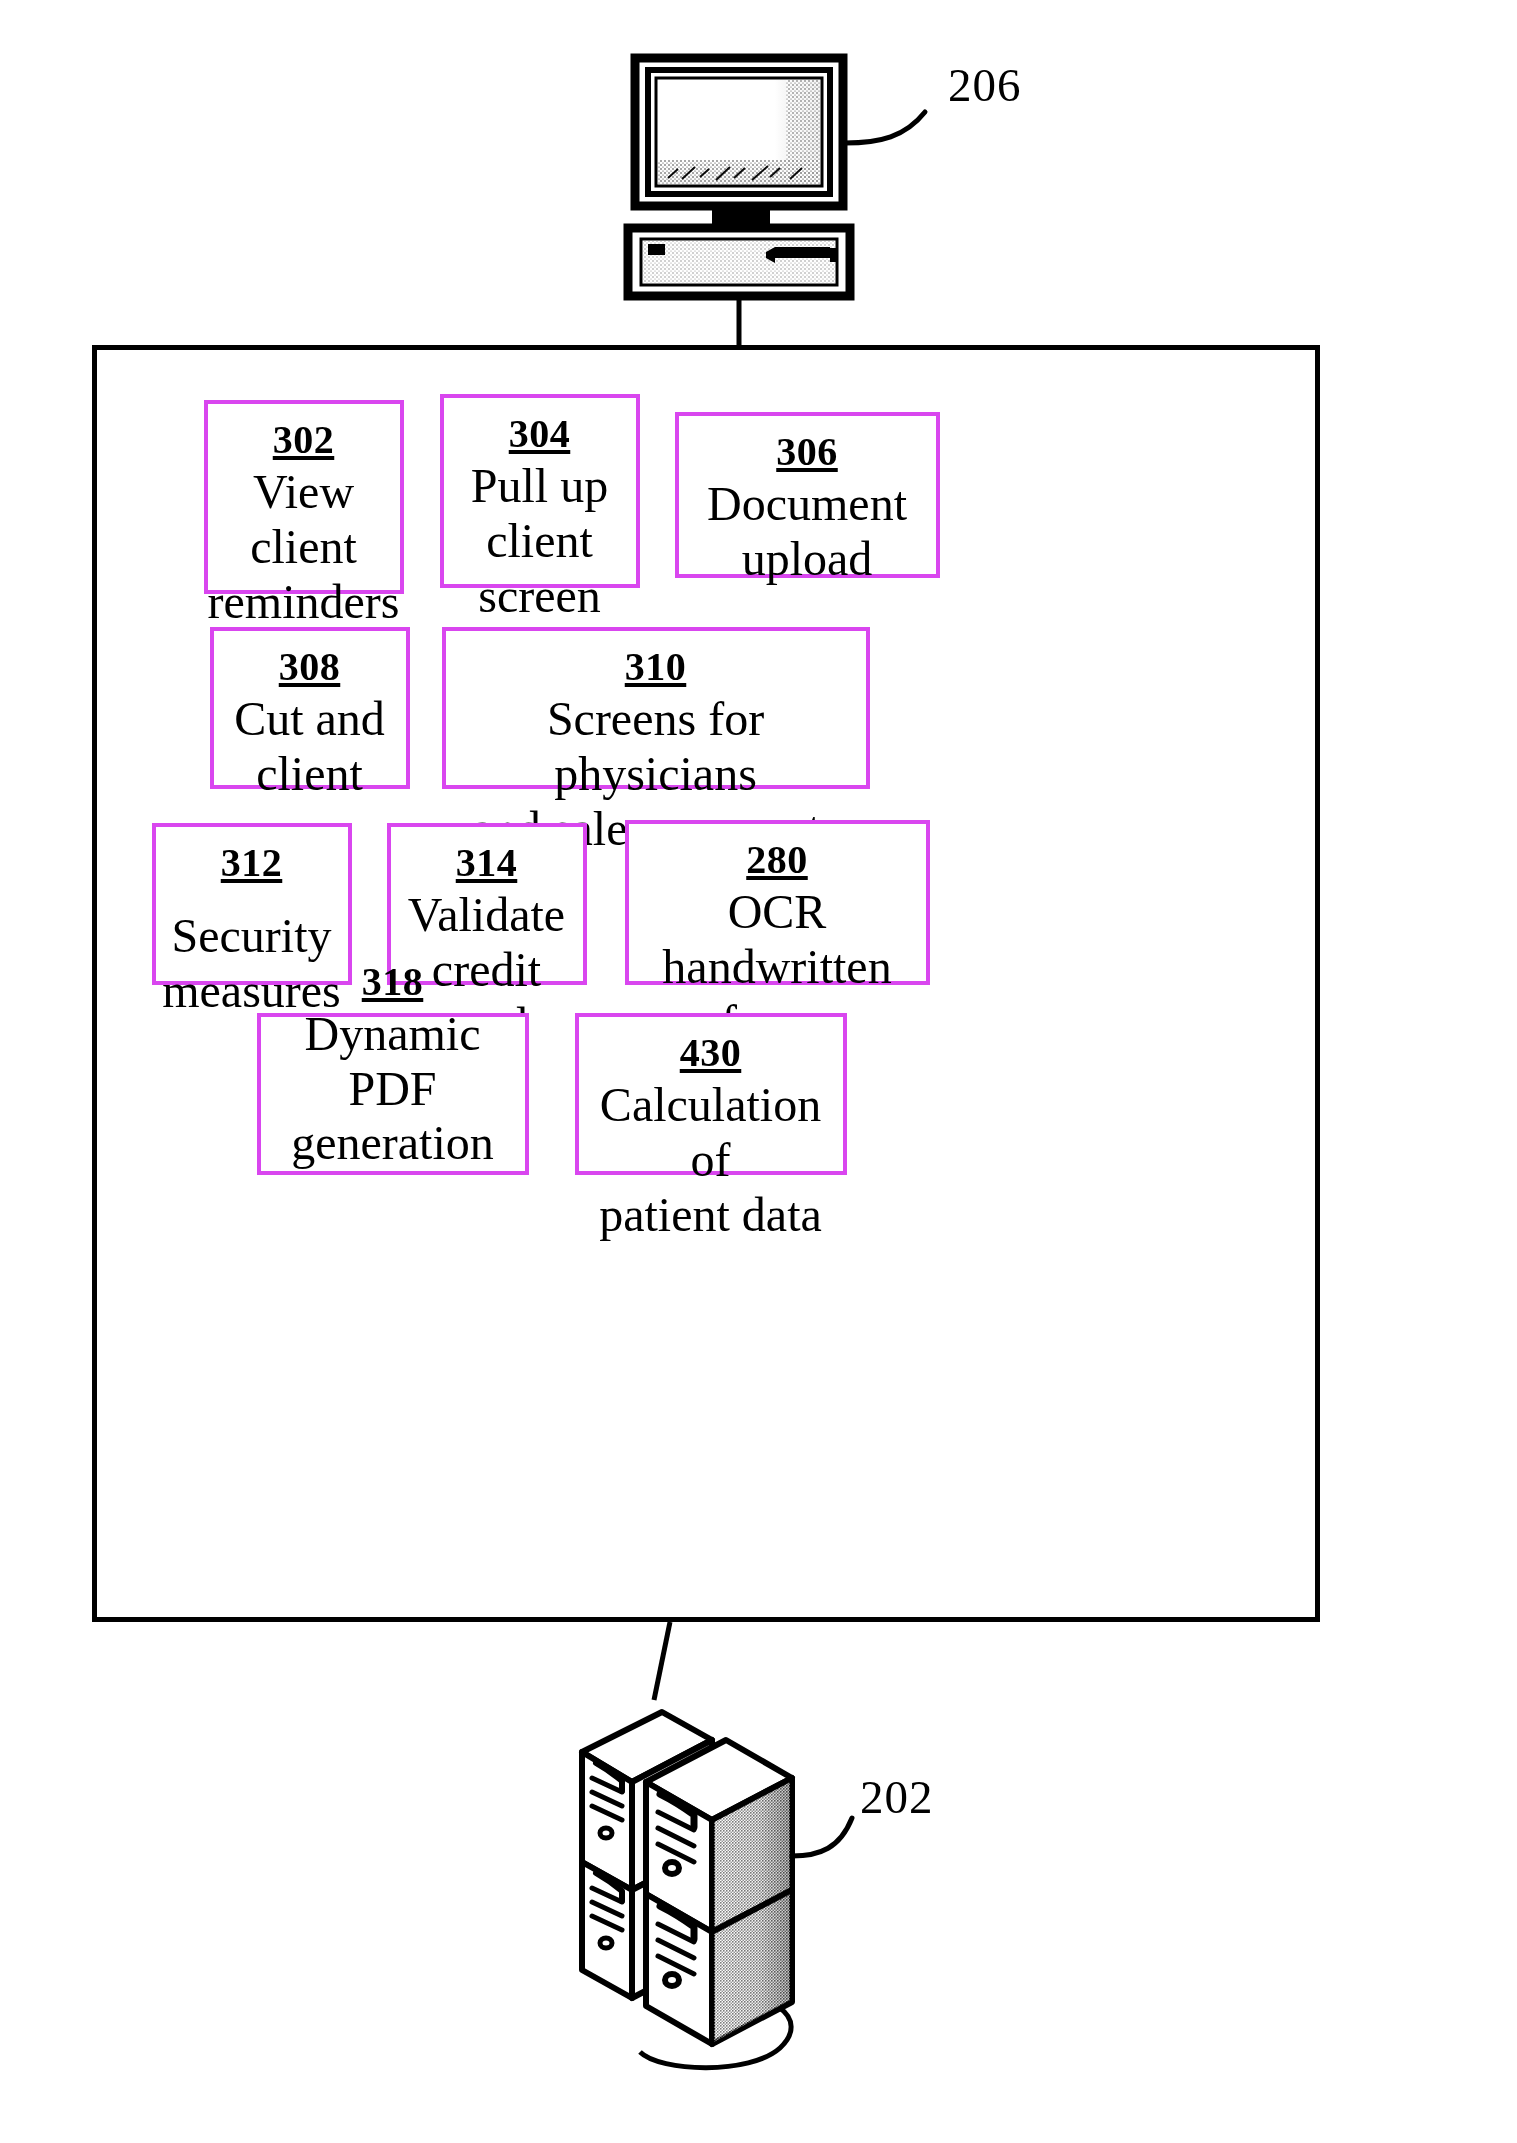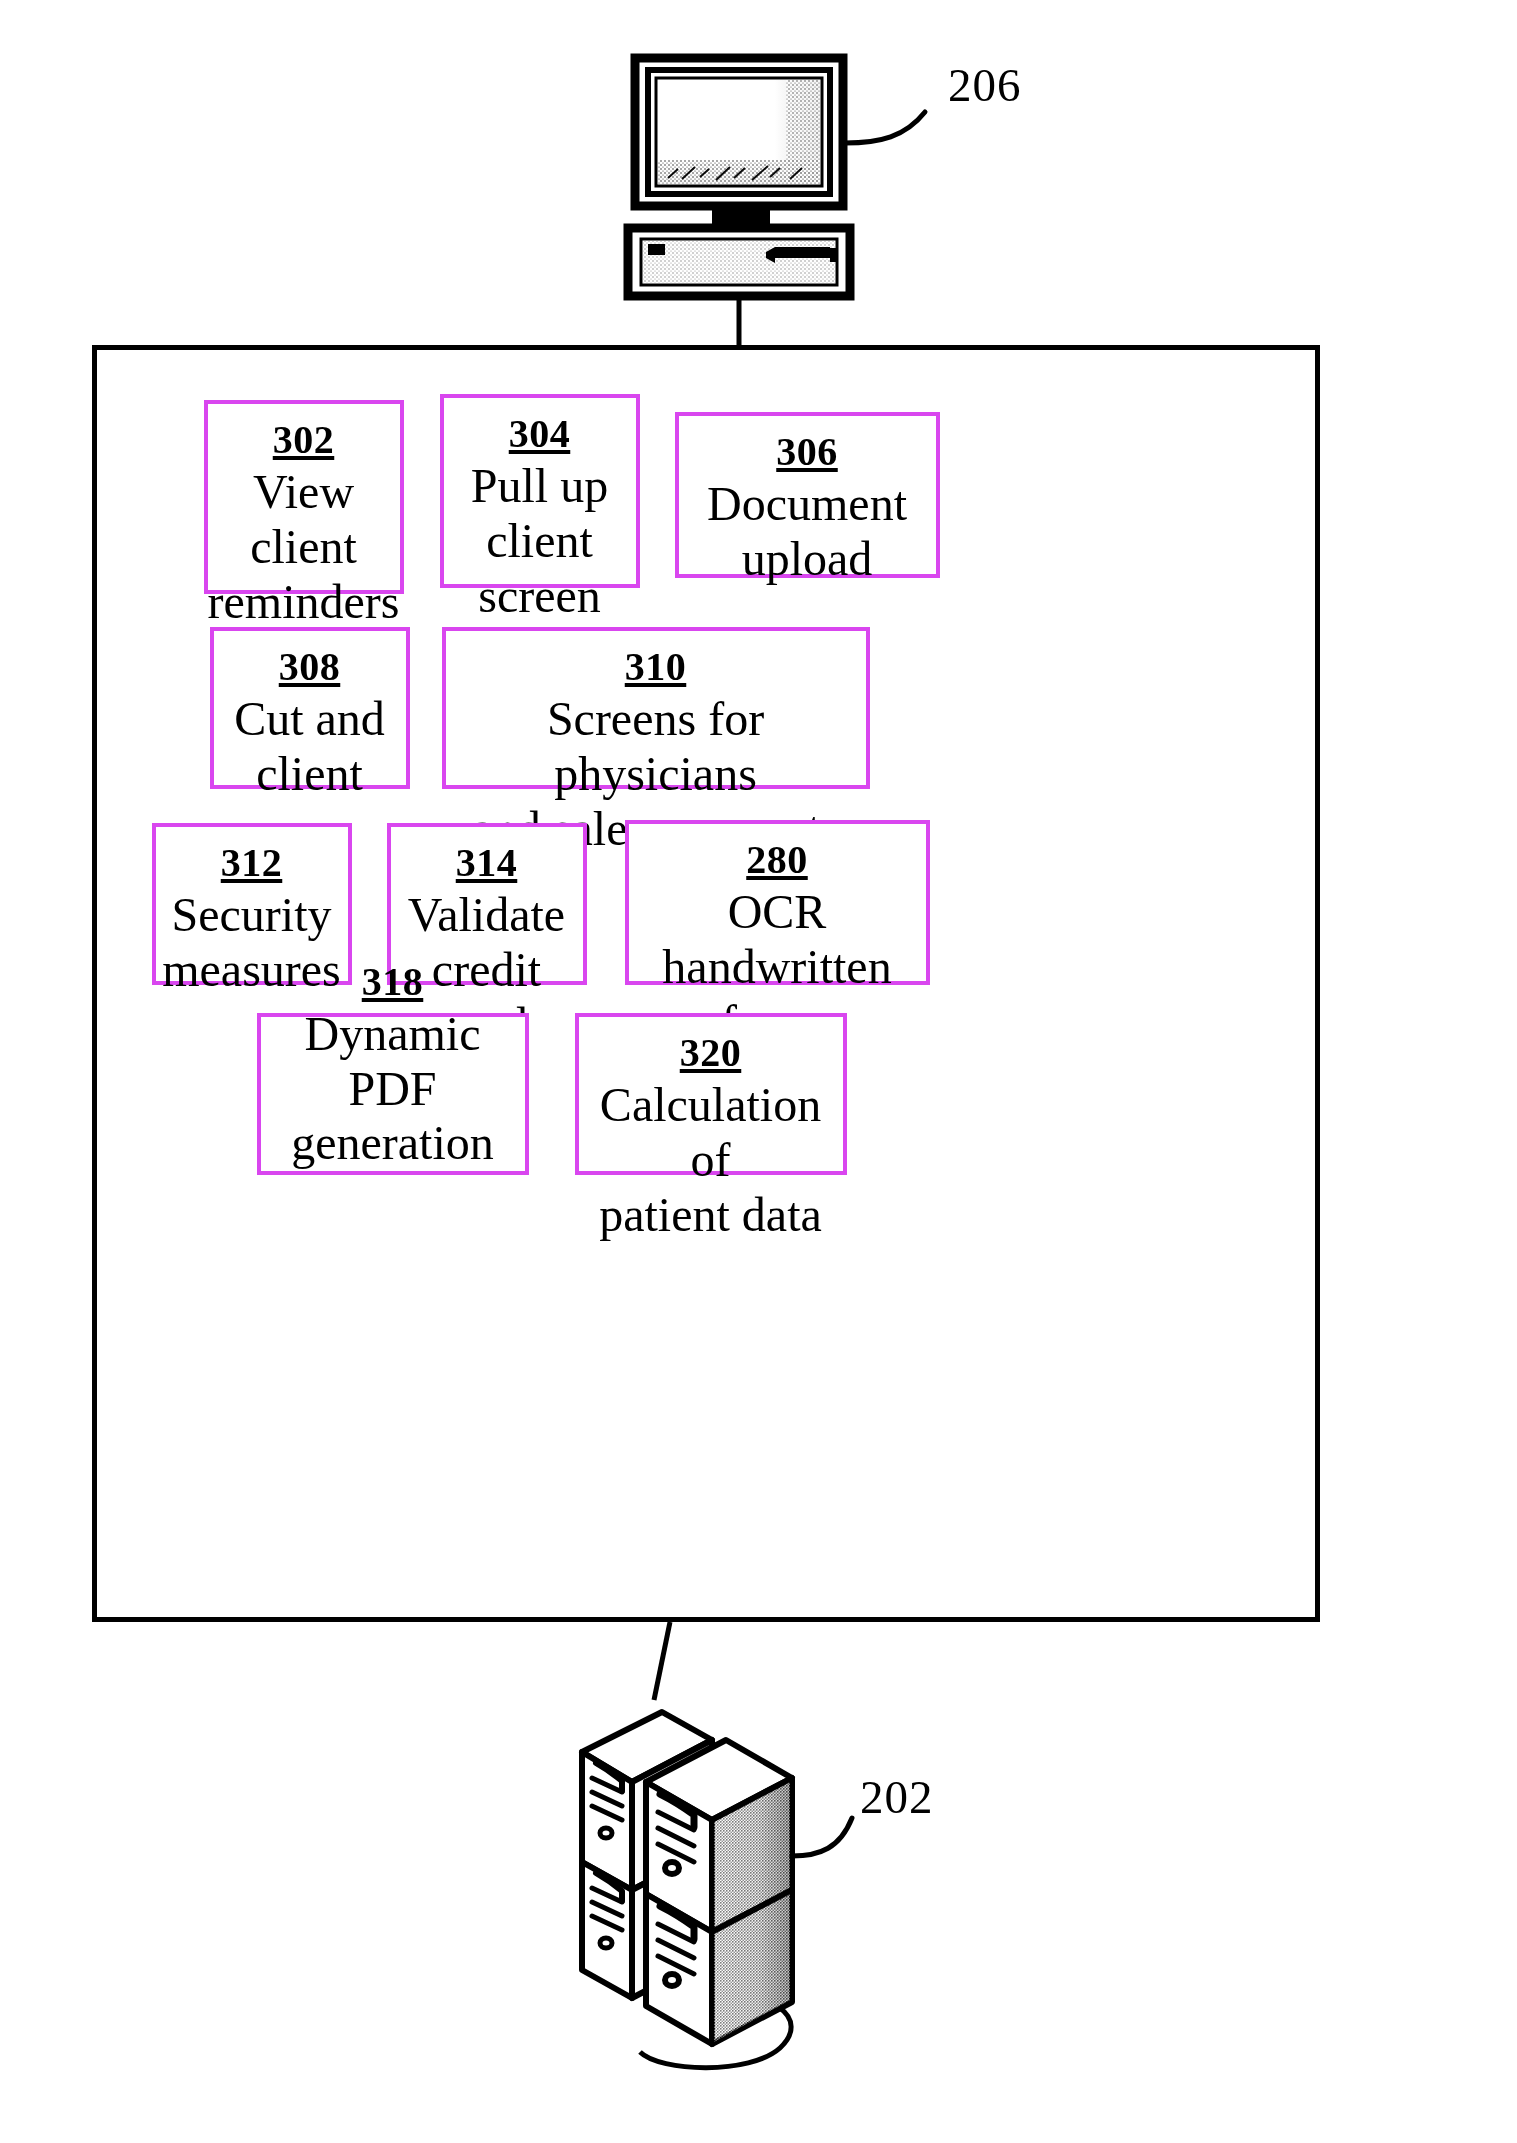"312" div.func-box { gap: none -> 21px }
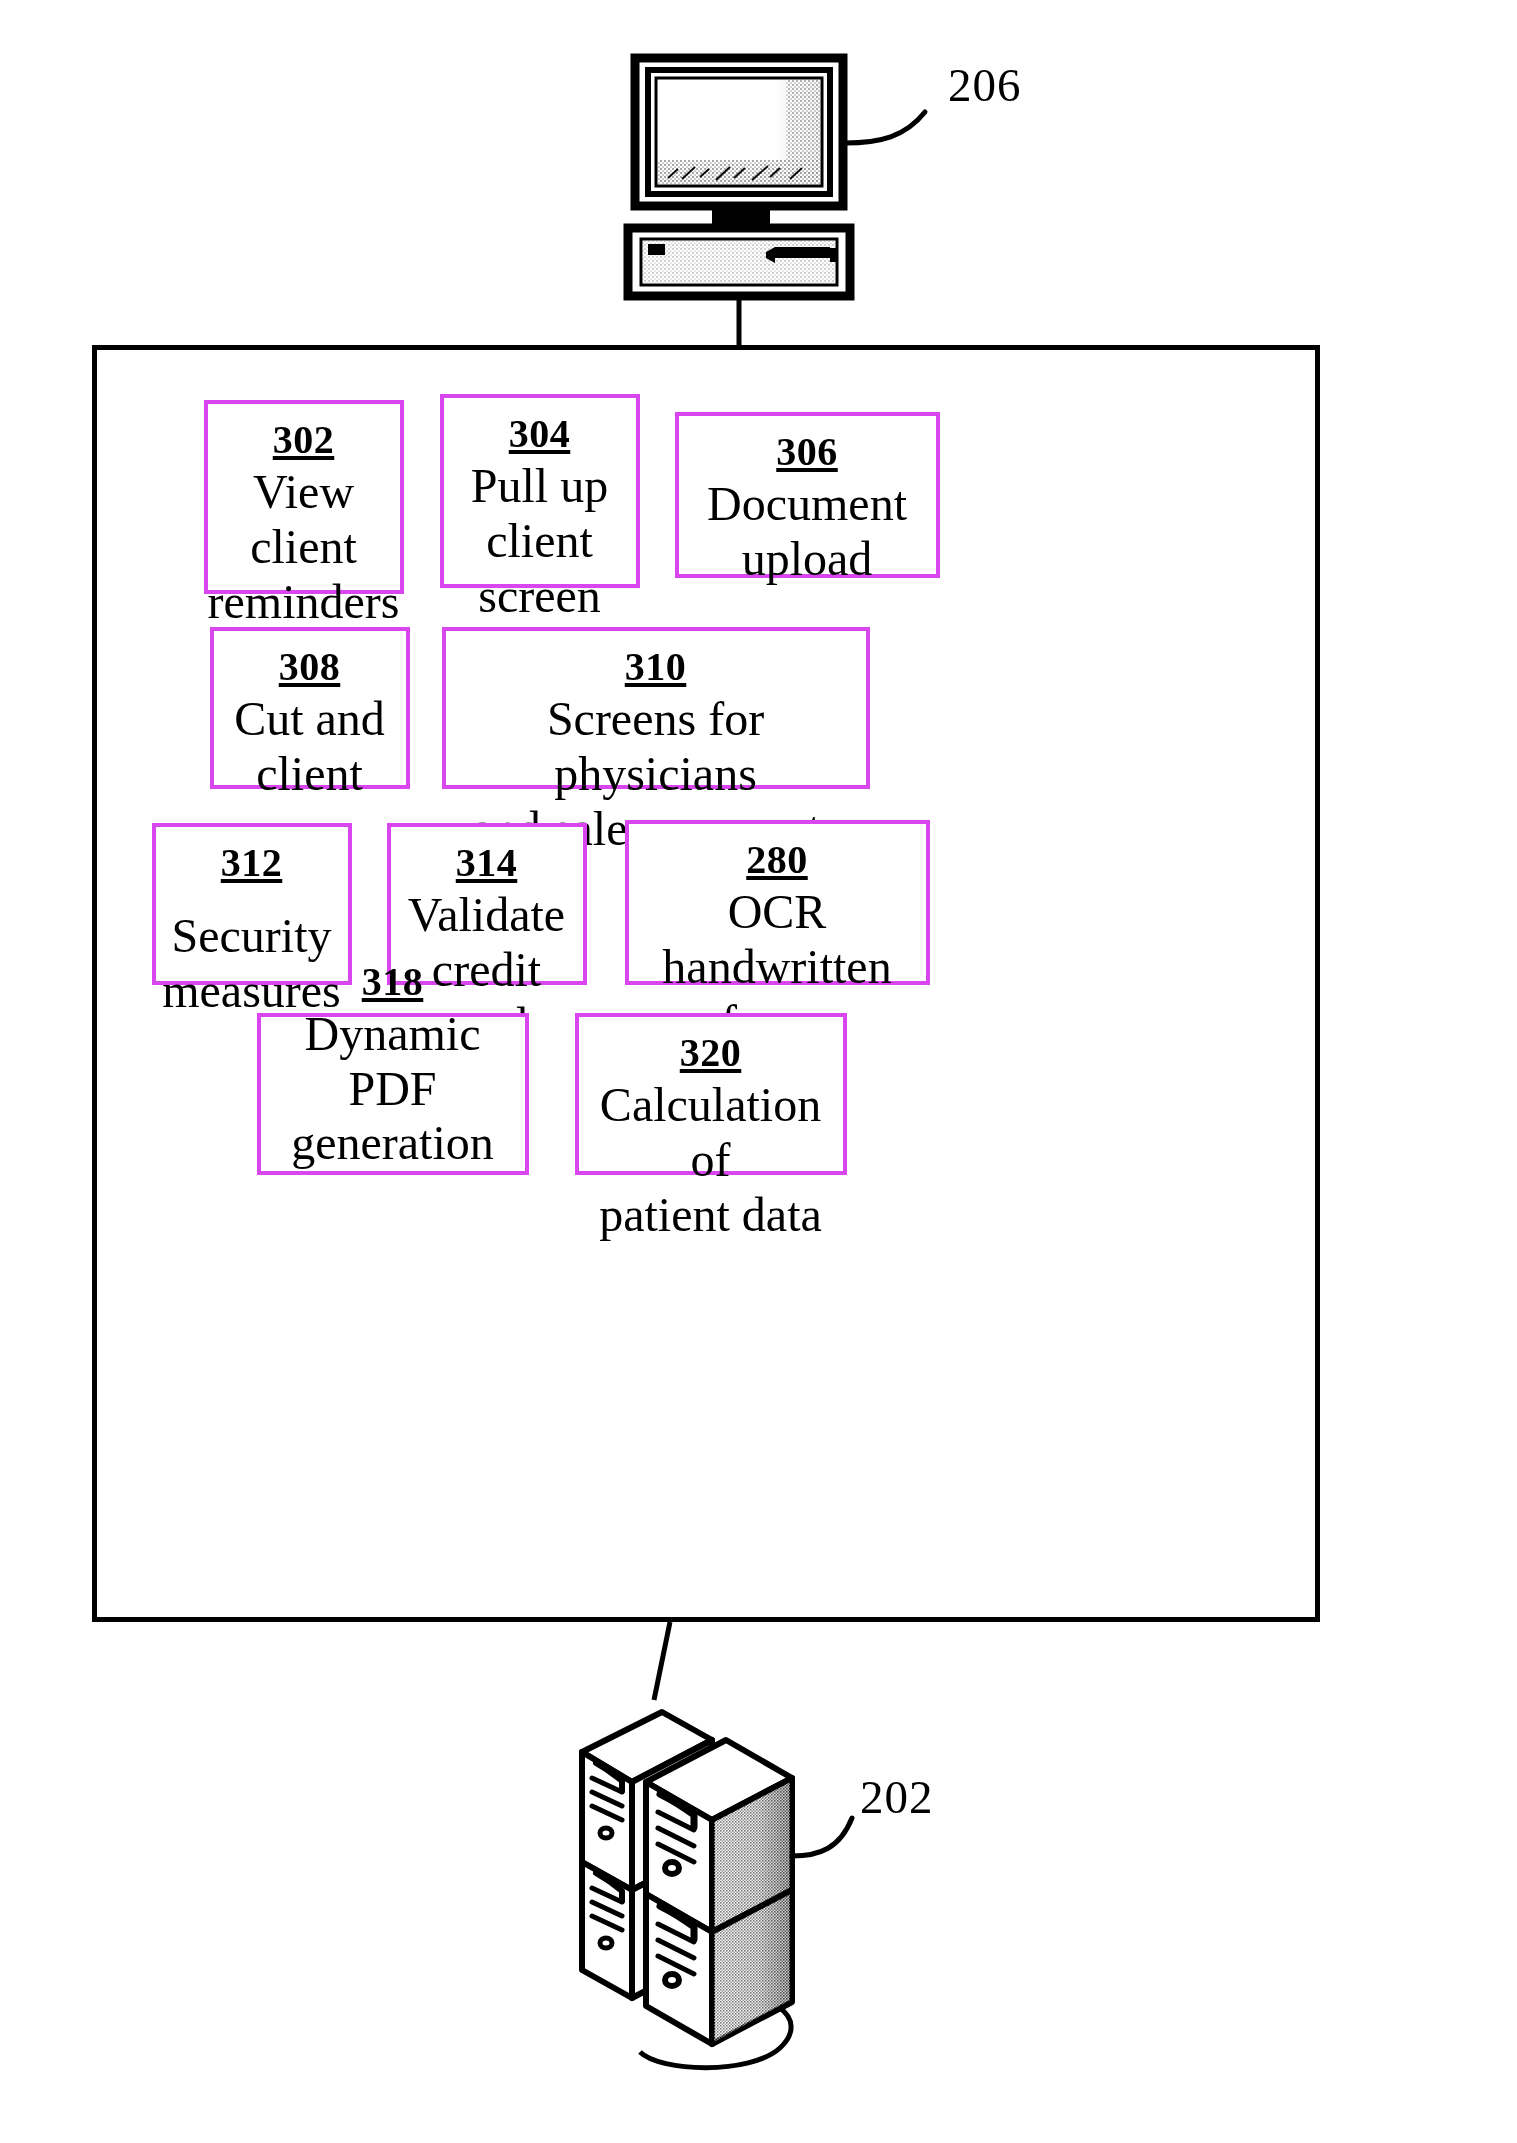"320" div.func-num { text: 320 -> 430 }
